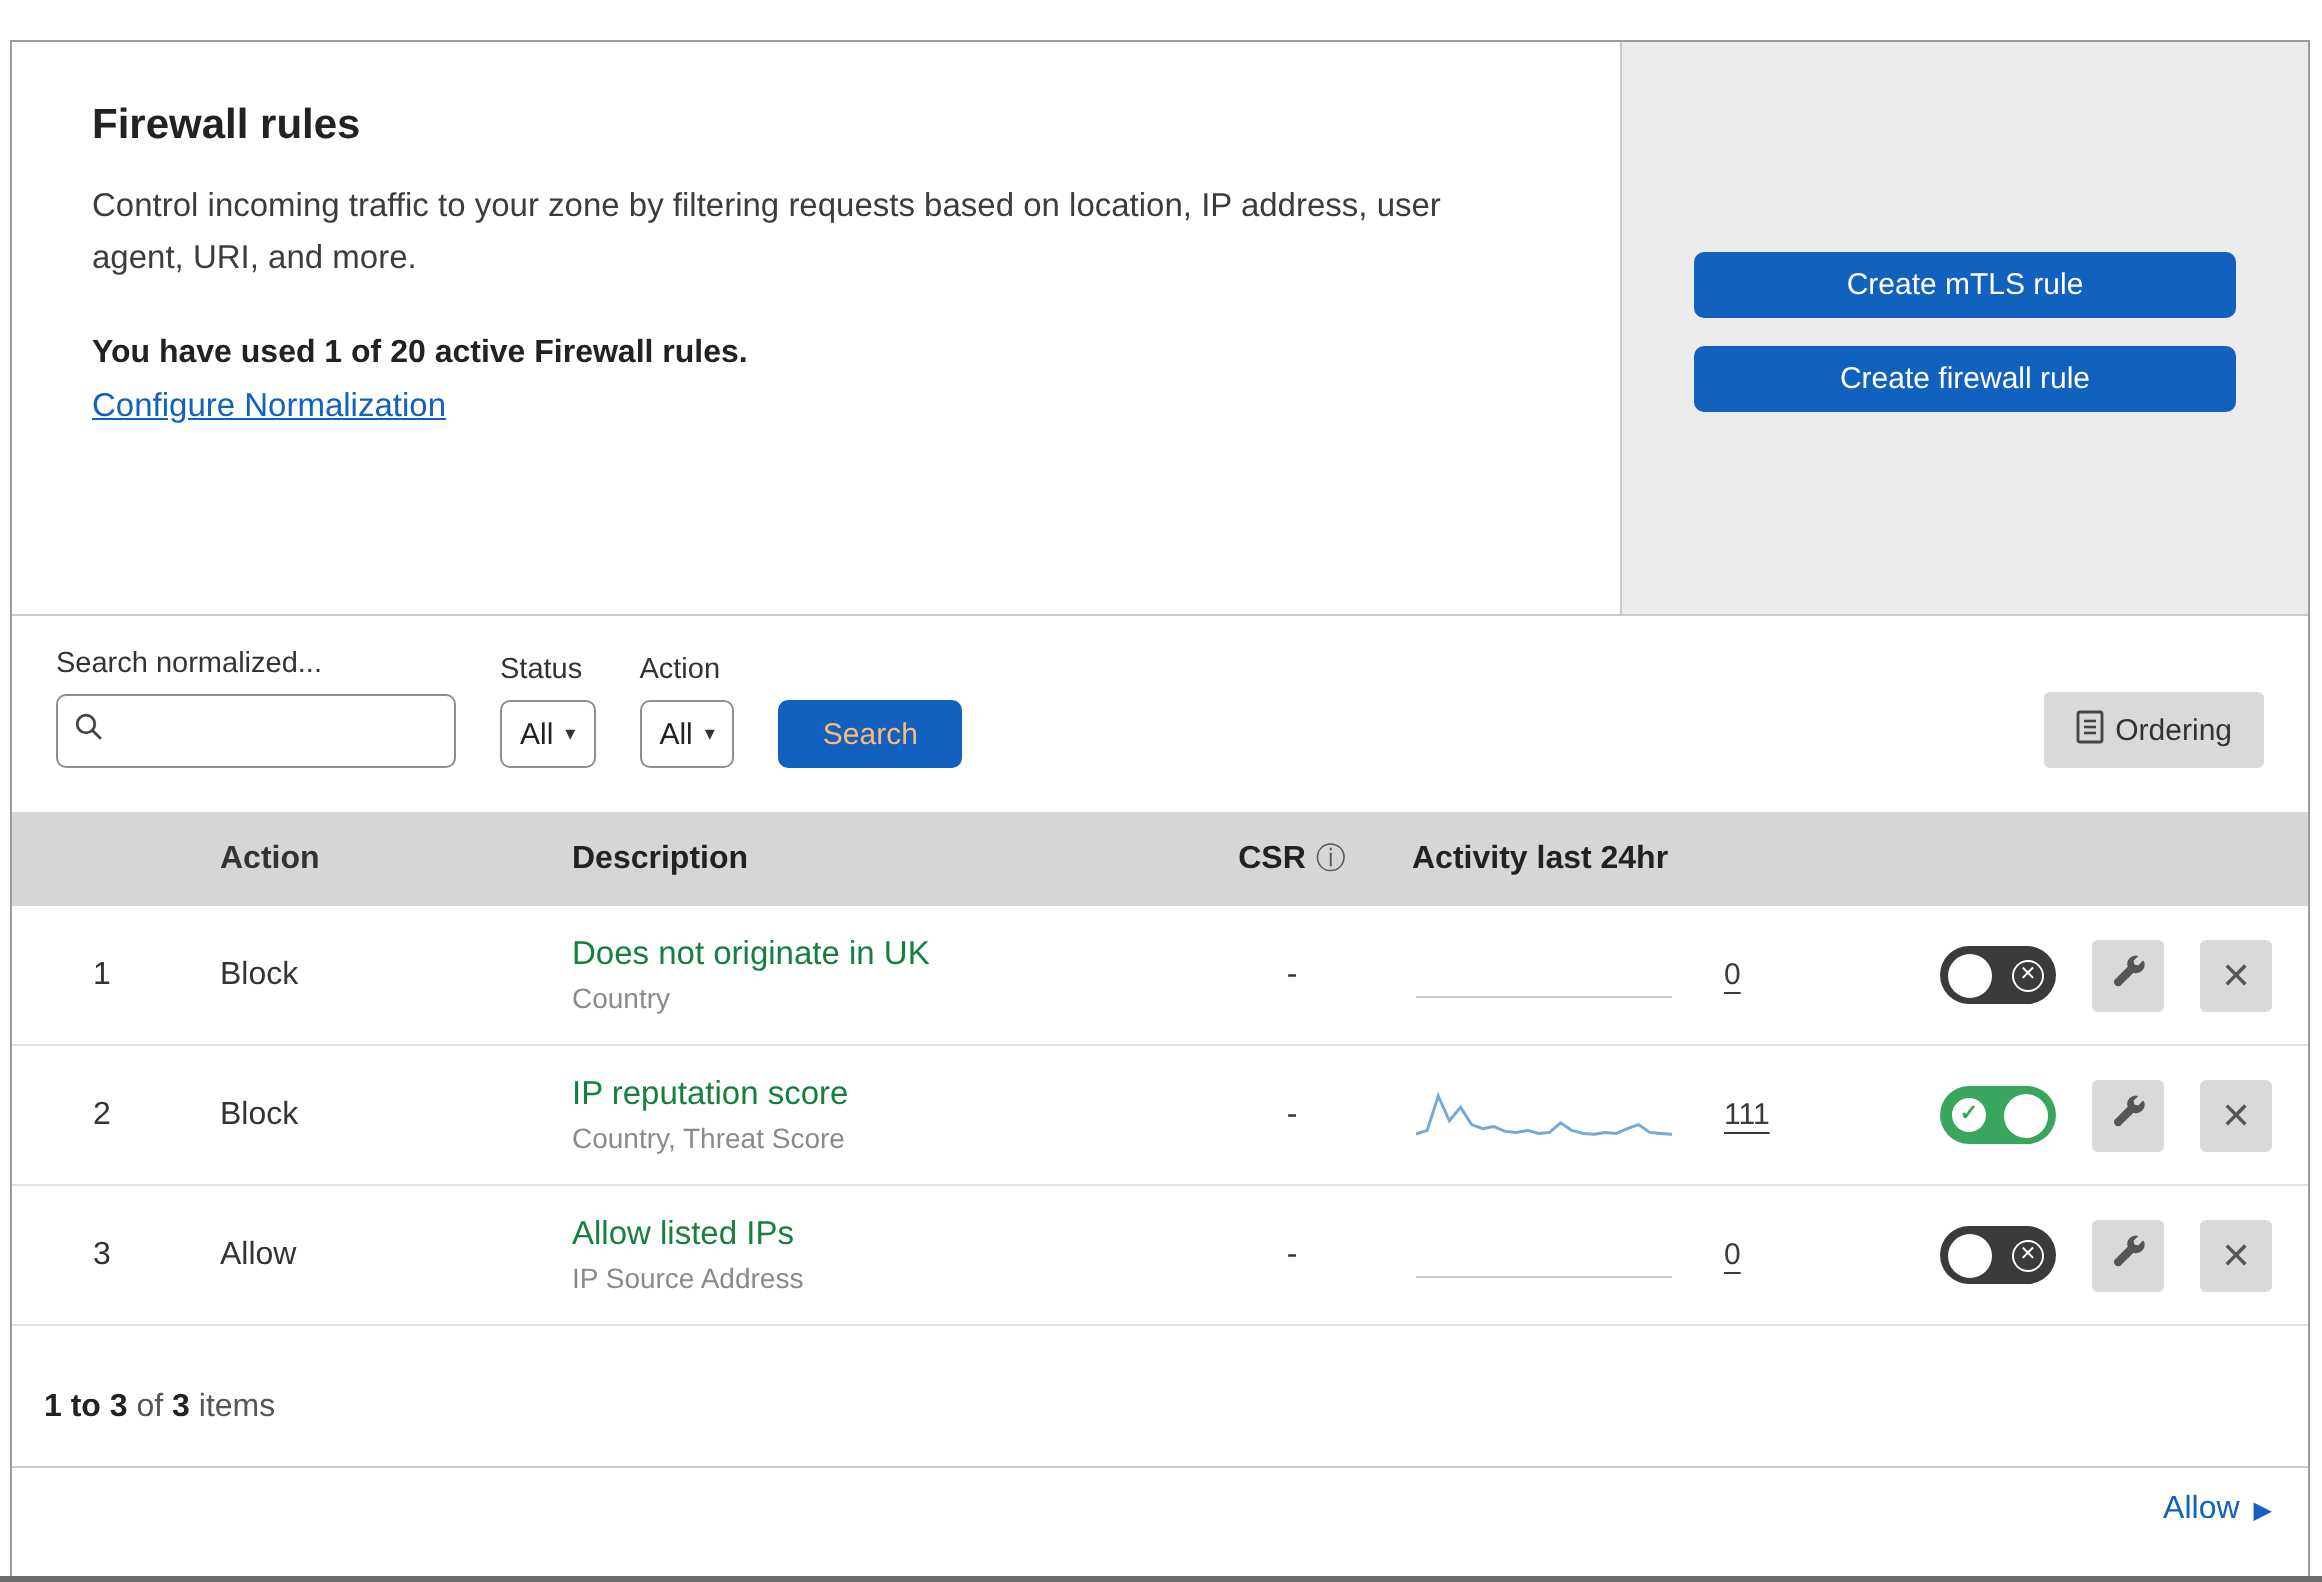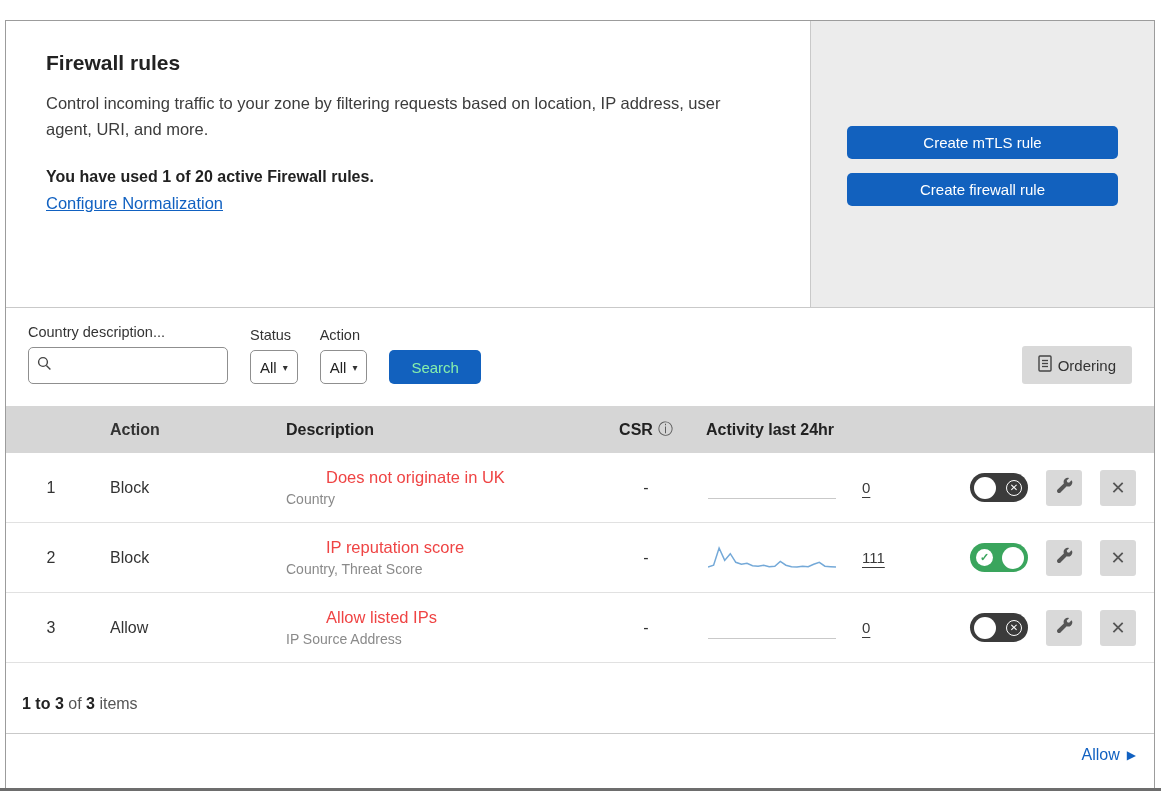"Country description..." span.flabel { text: Country description -> Search normalized }
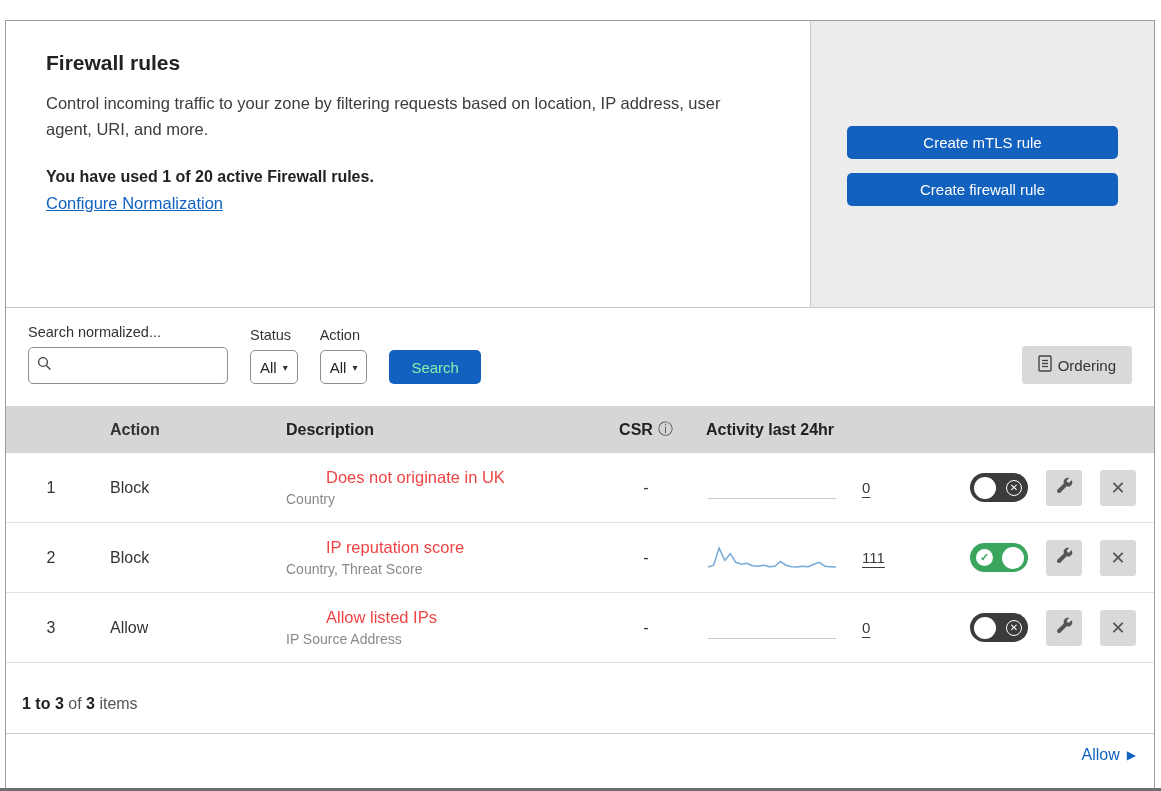"Search" .btn-search { color: #86efac -> #fdba74 }
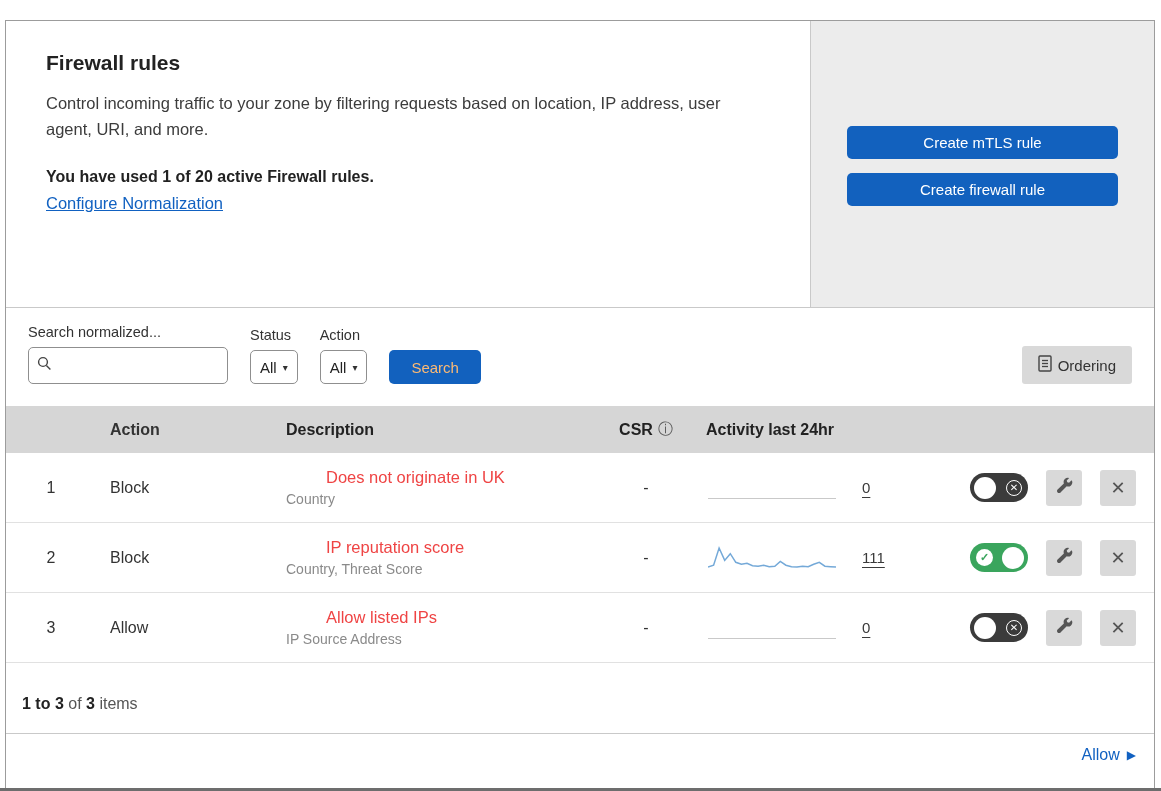"Does not originate in UK" .desc-title { color: #ef4444 -> #15803d; margin-left: 40px -> none }
